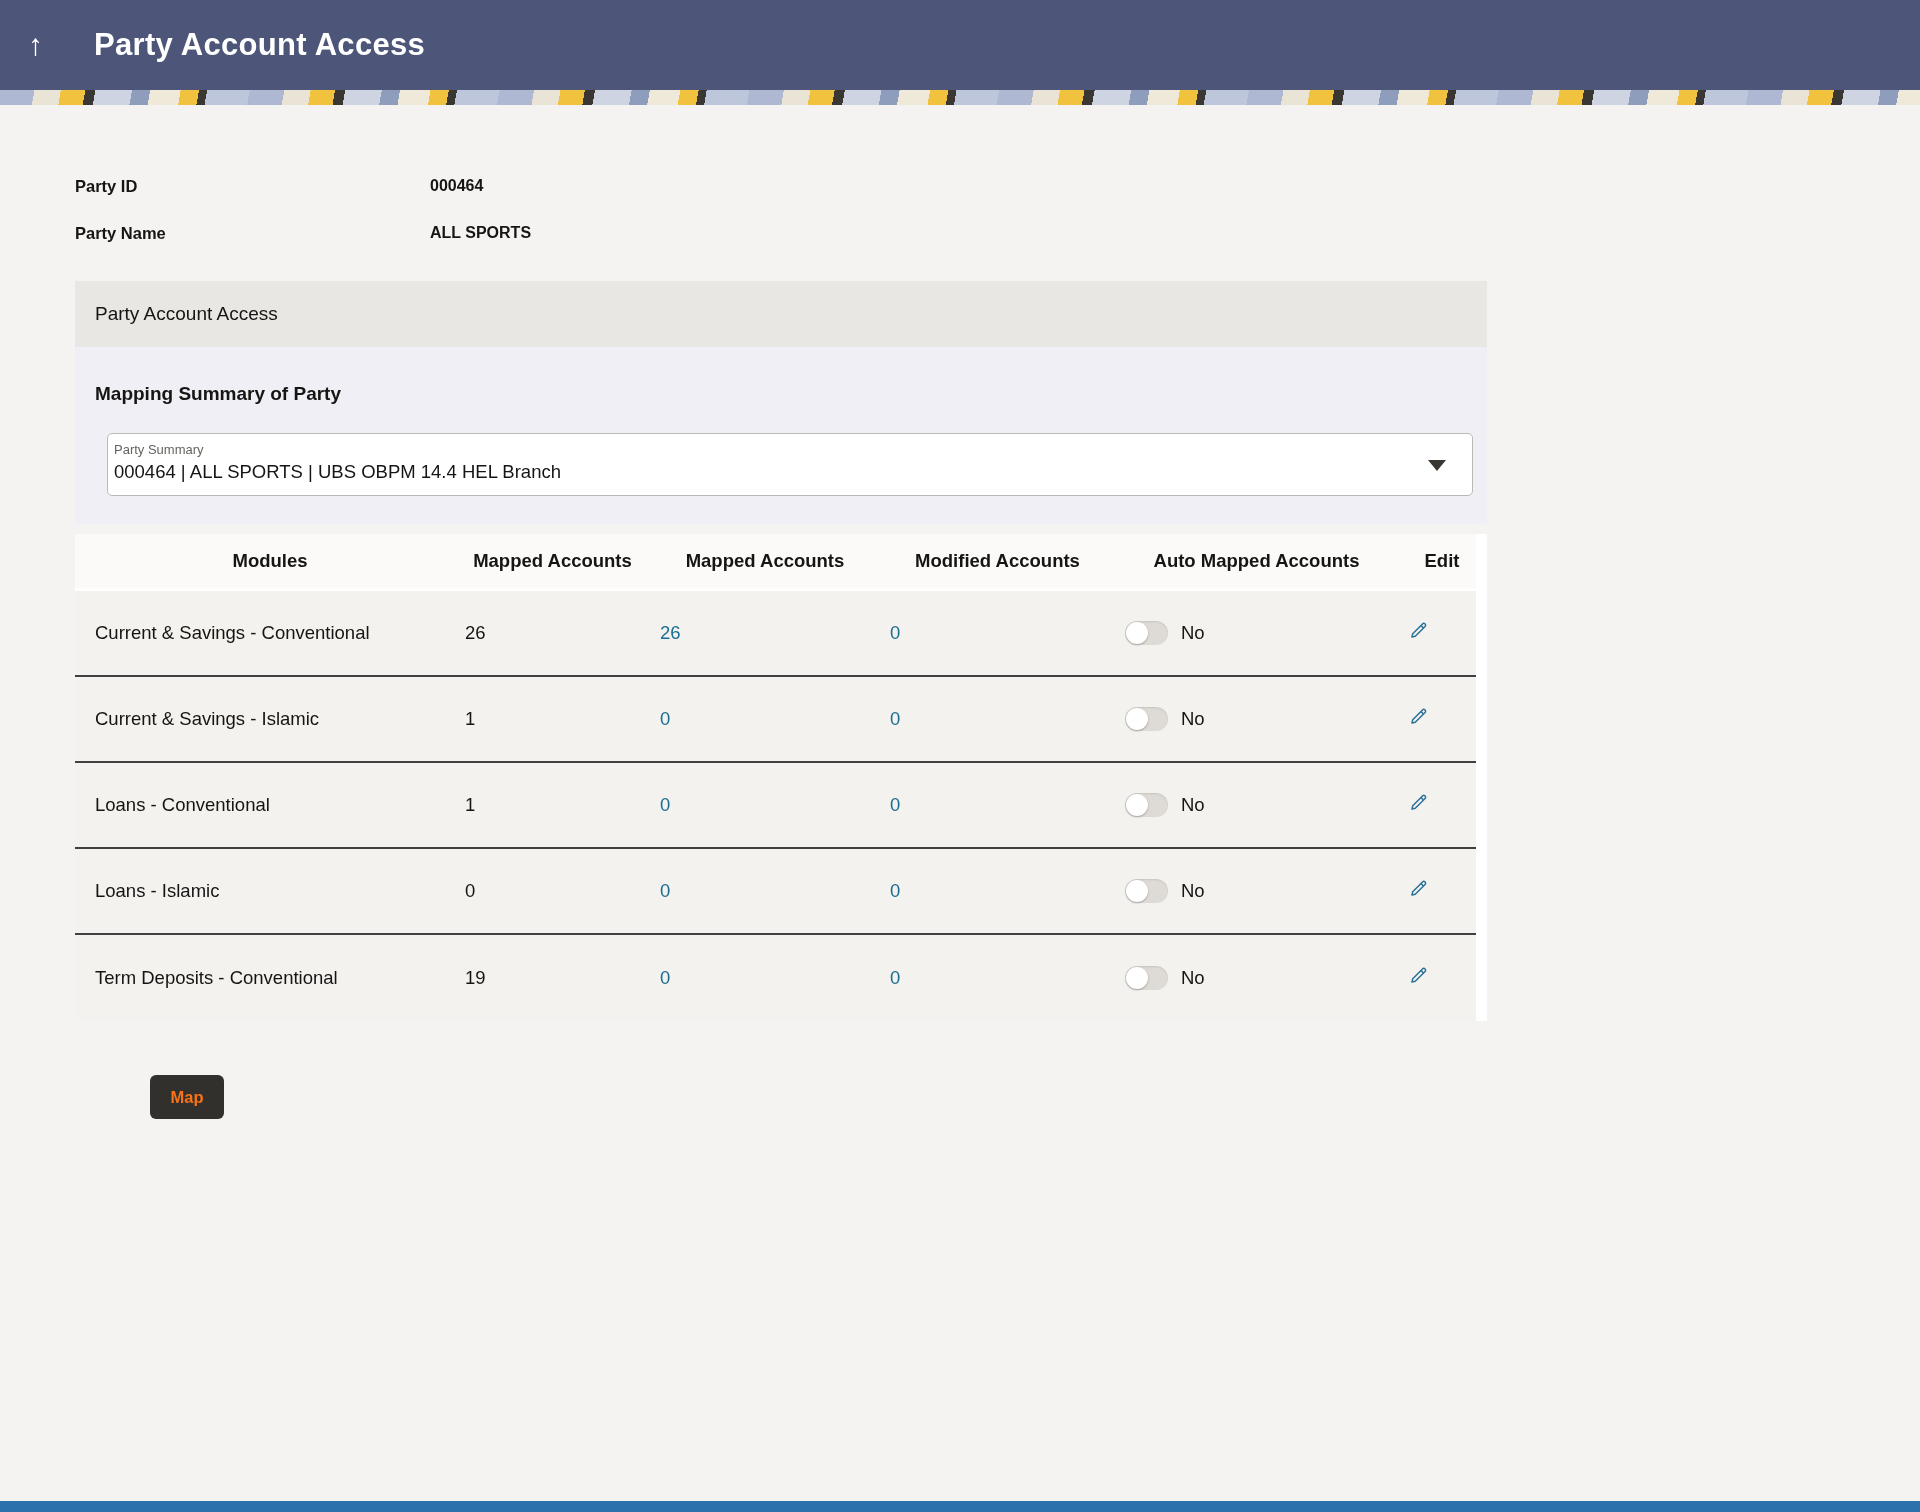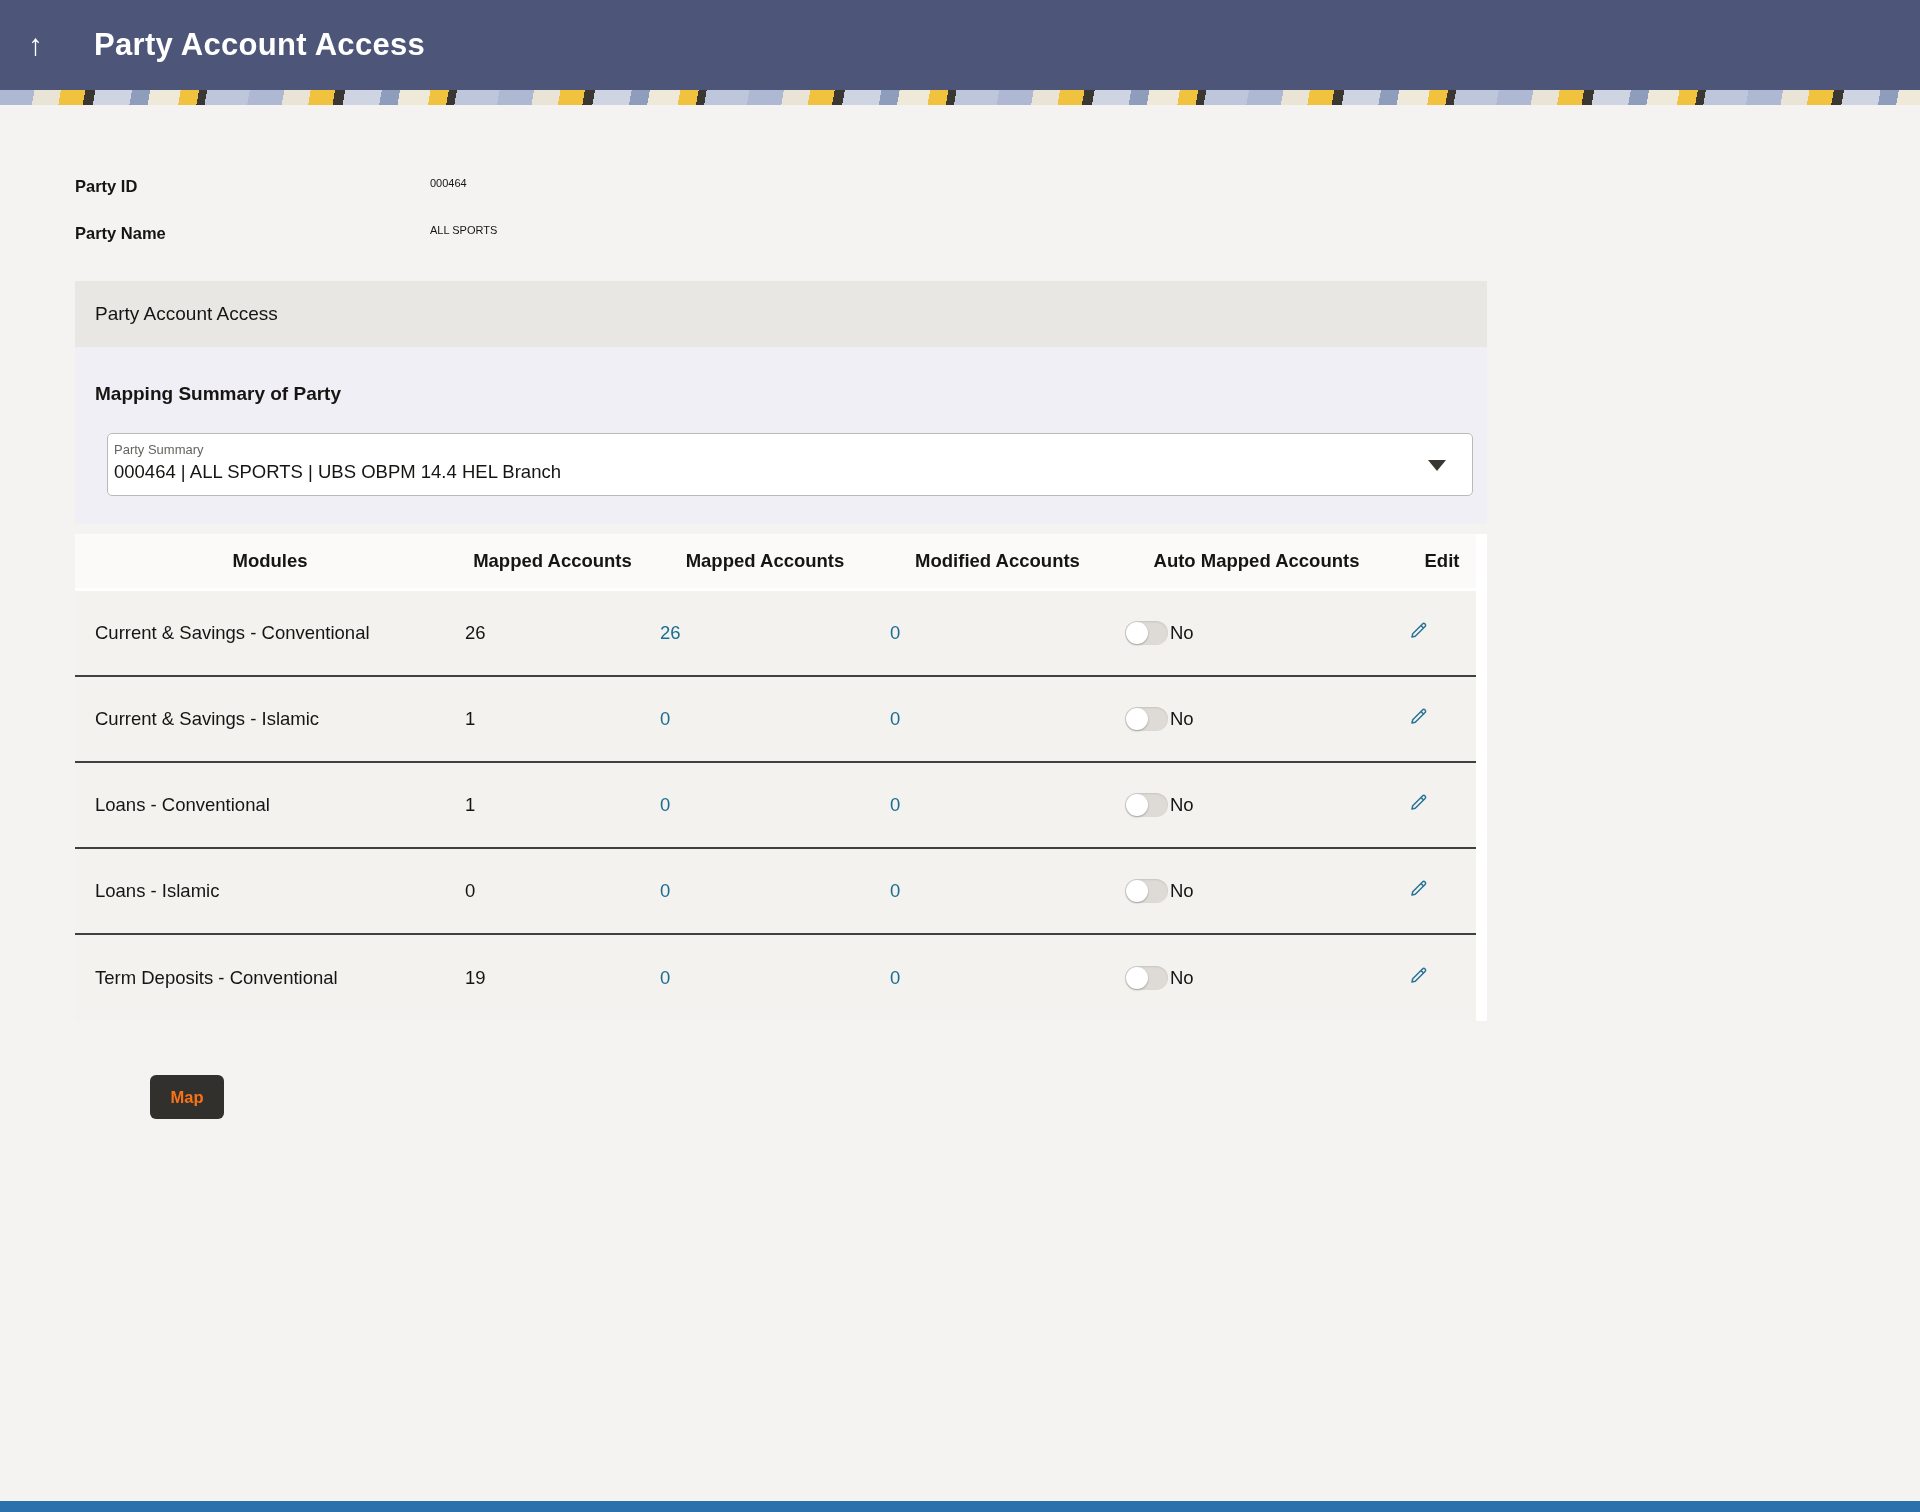"000464" .info-value { font-size: 11px -> 16px; font-weight: none -> bold }
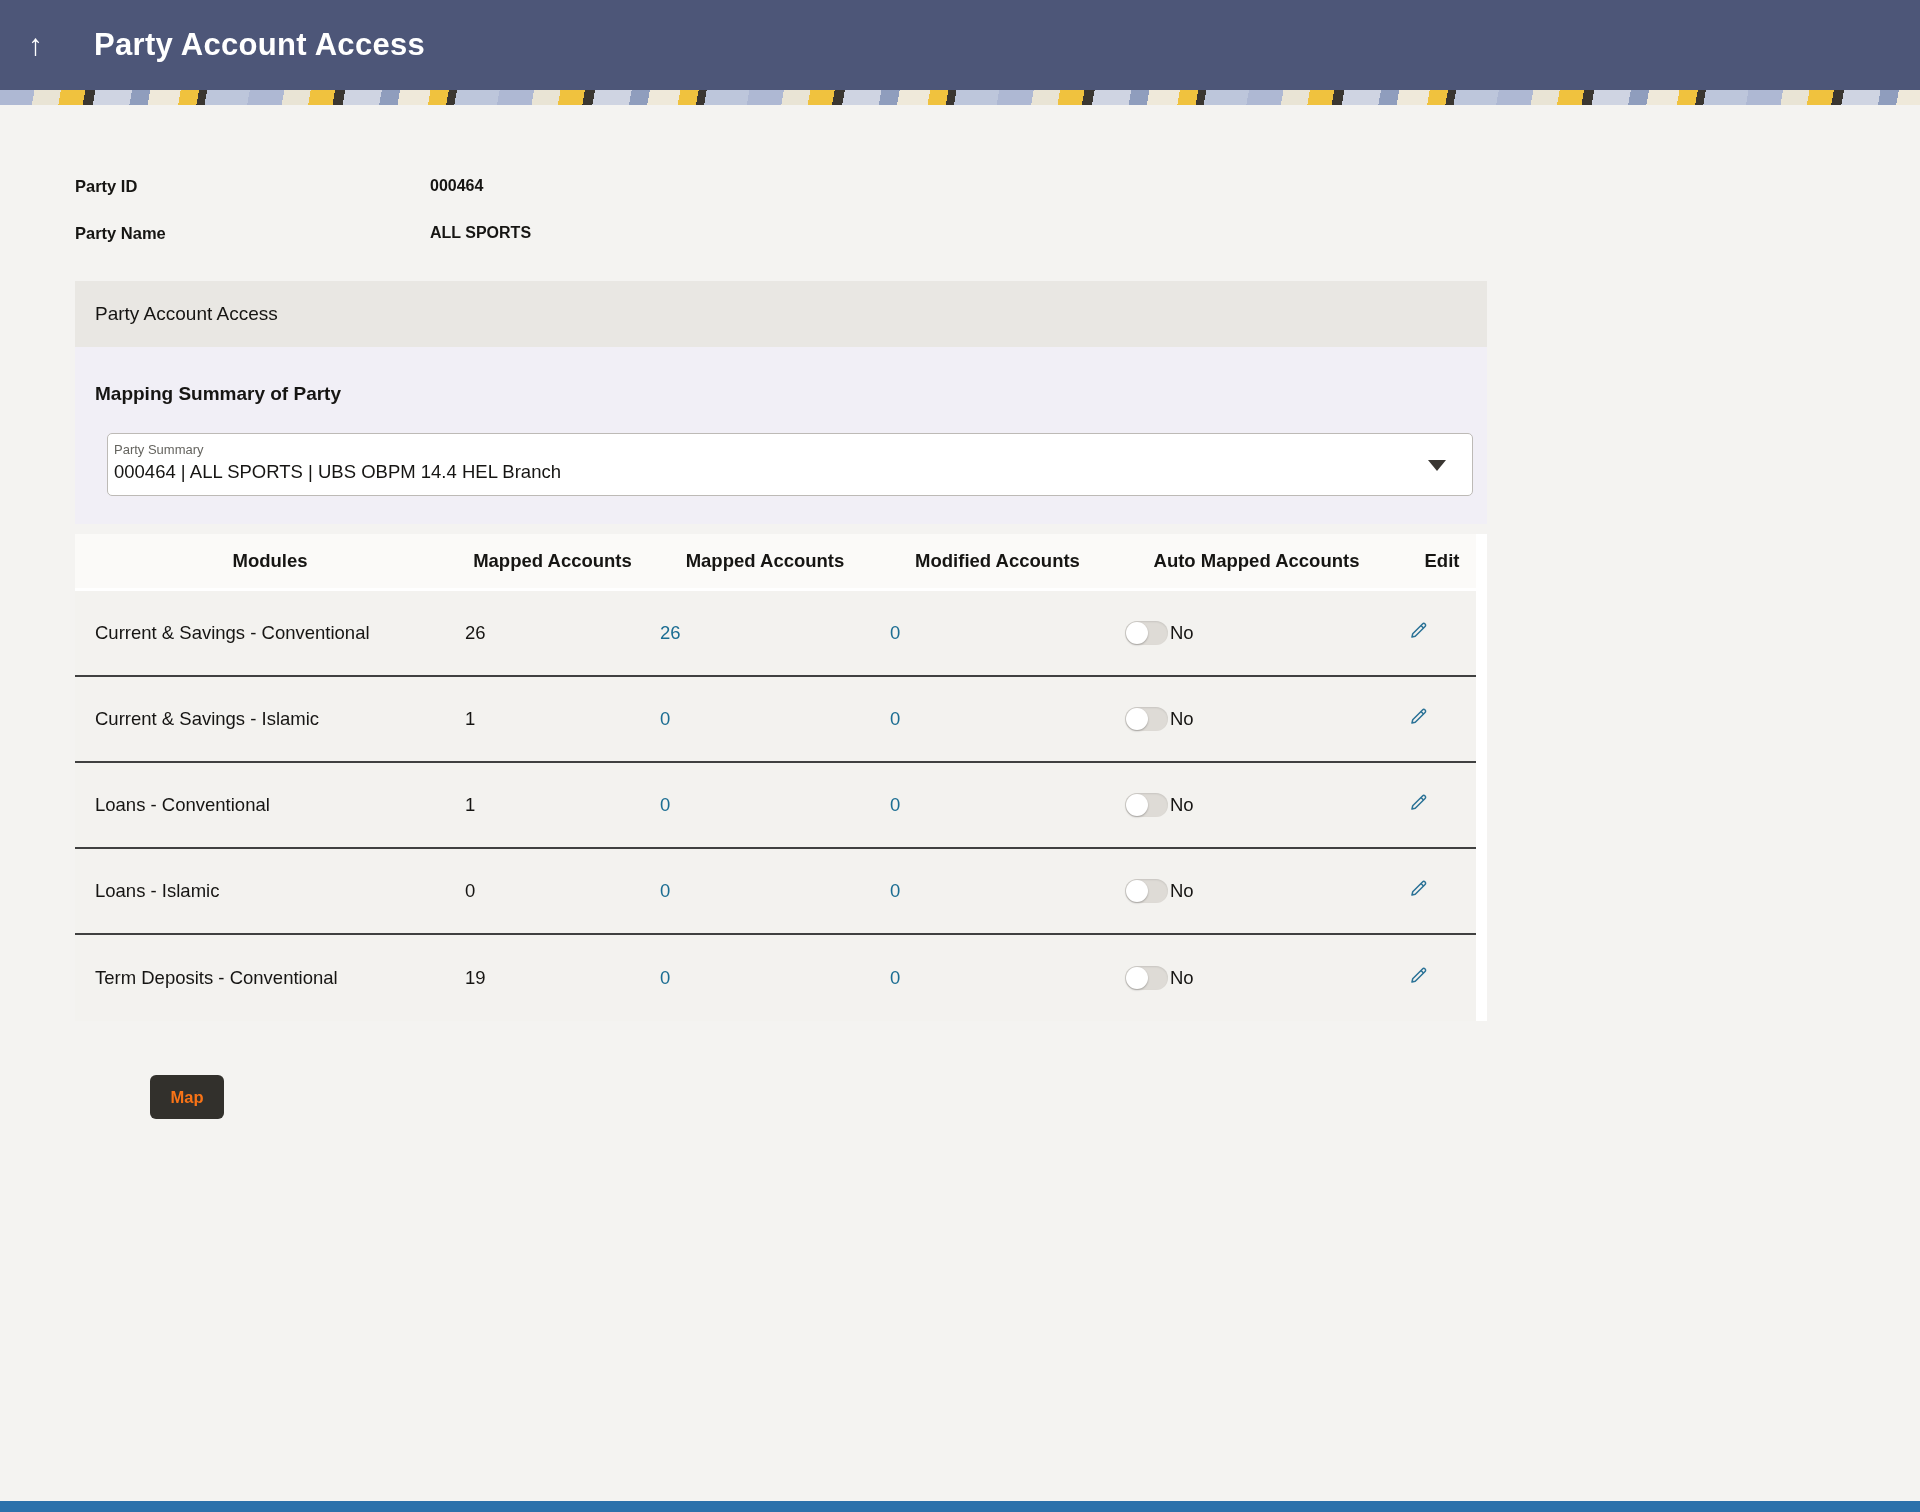"No" .toggle-cell { gap: 2px -> 13px }
